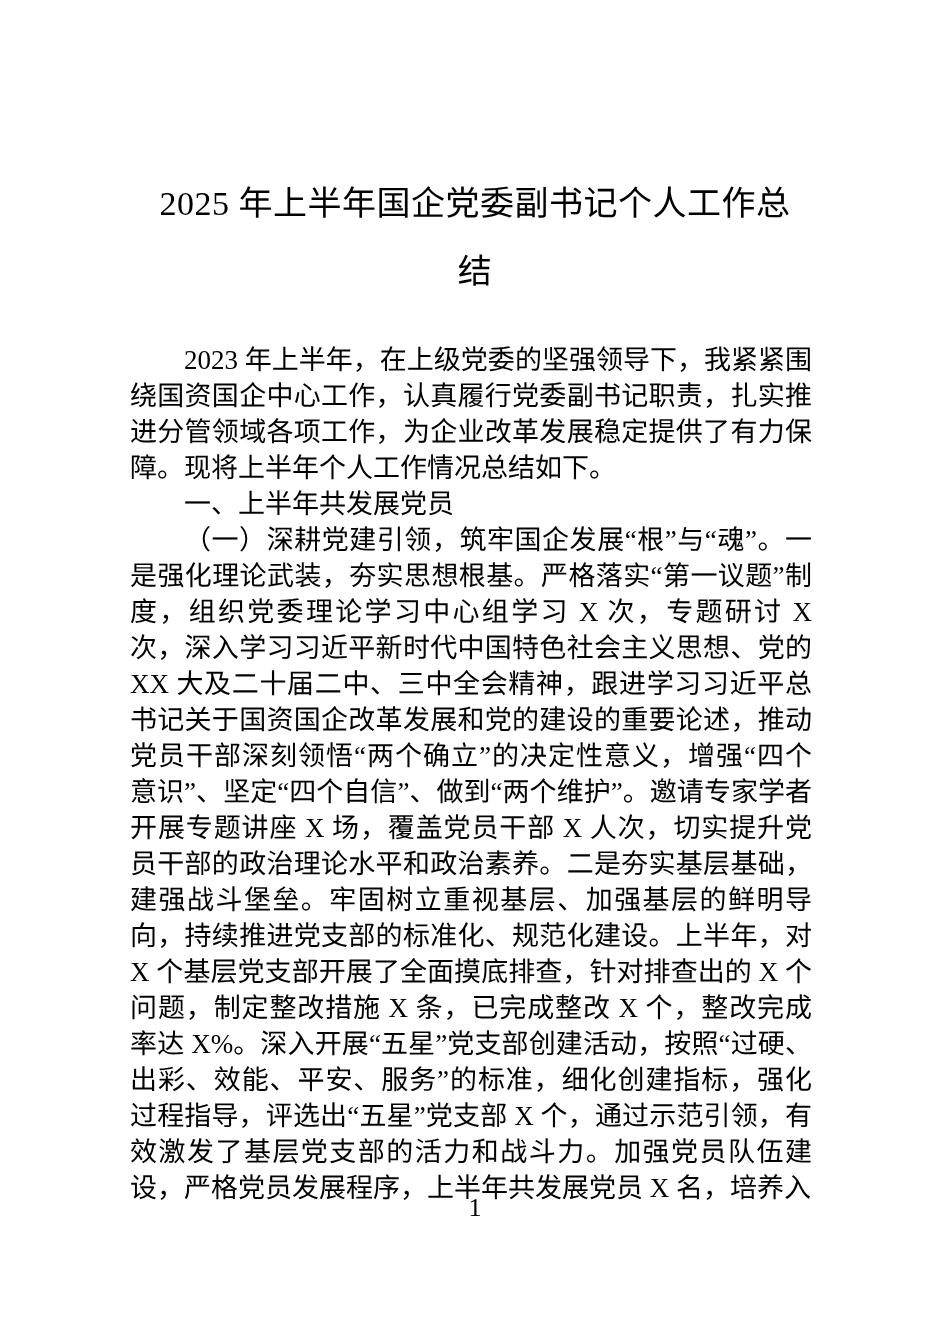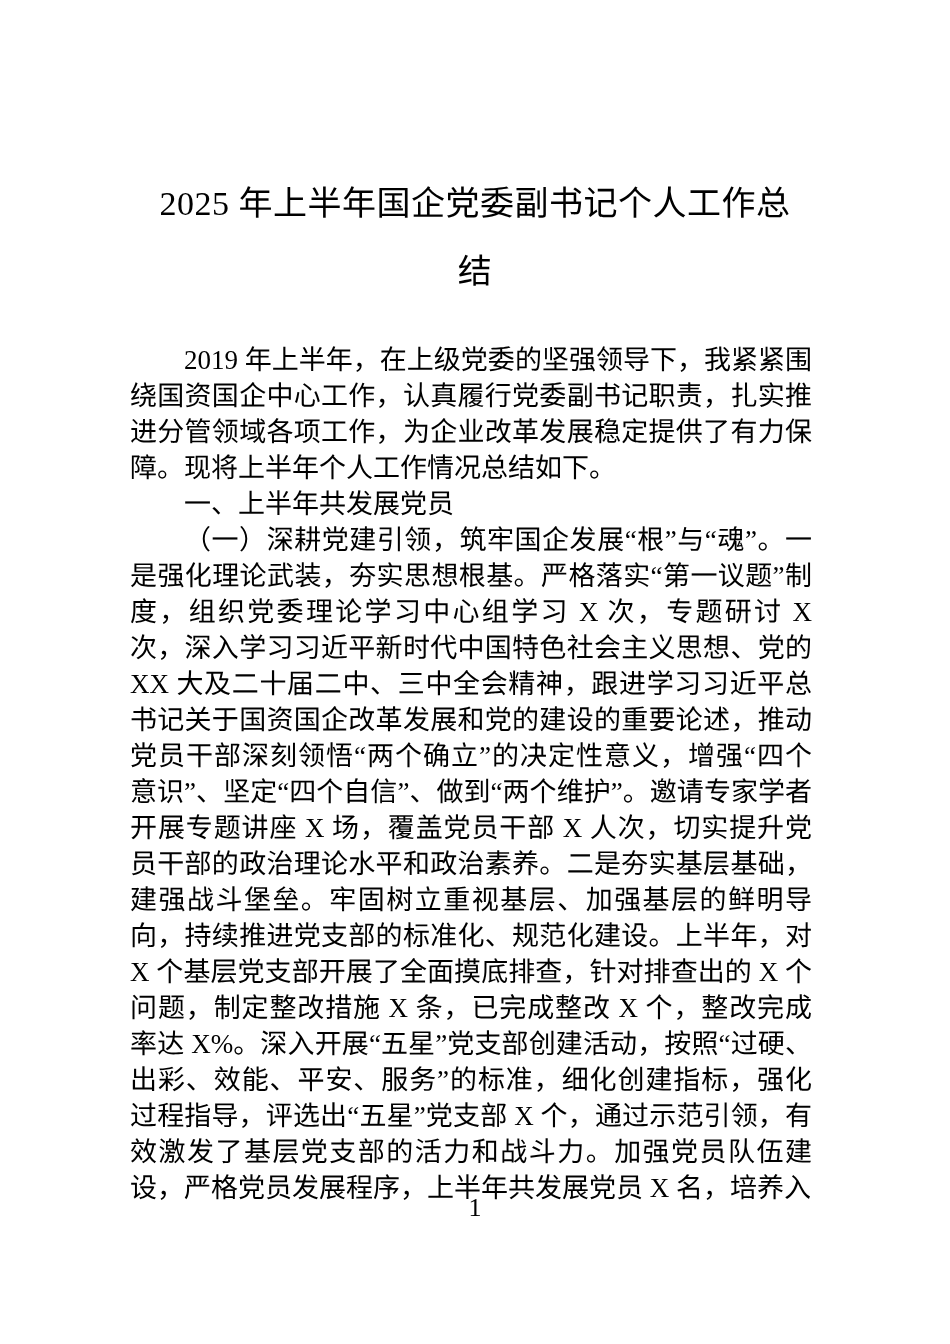"2019" p.para { text: 2019 -> 2023 }
